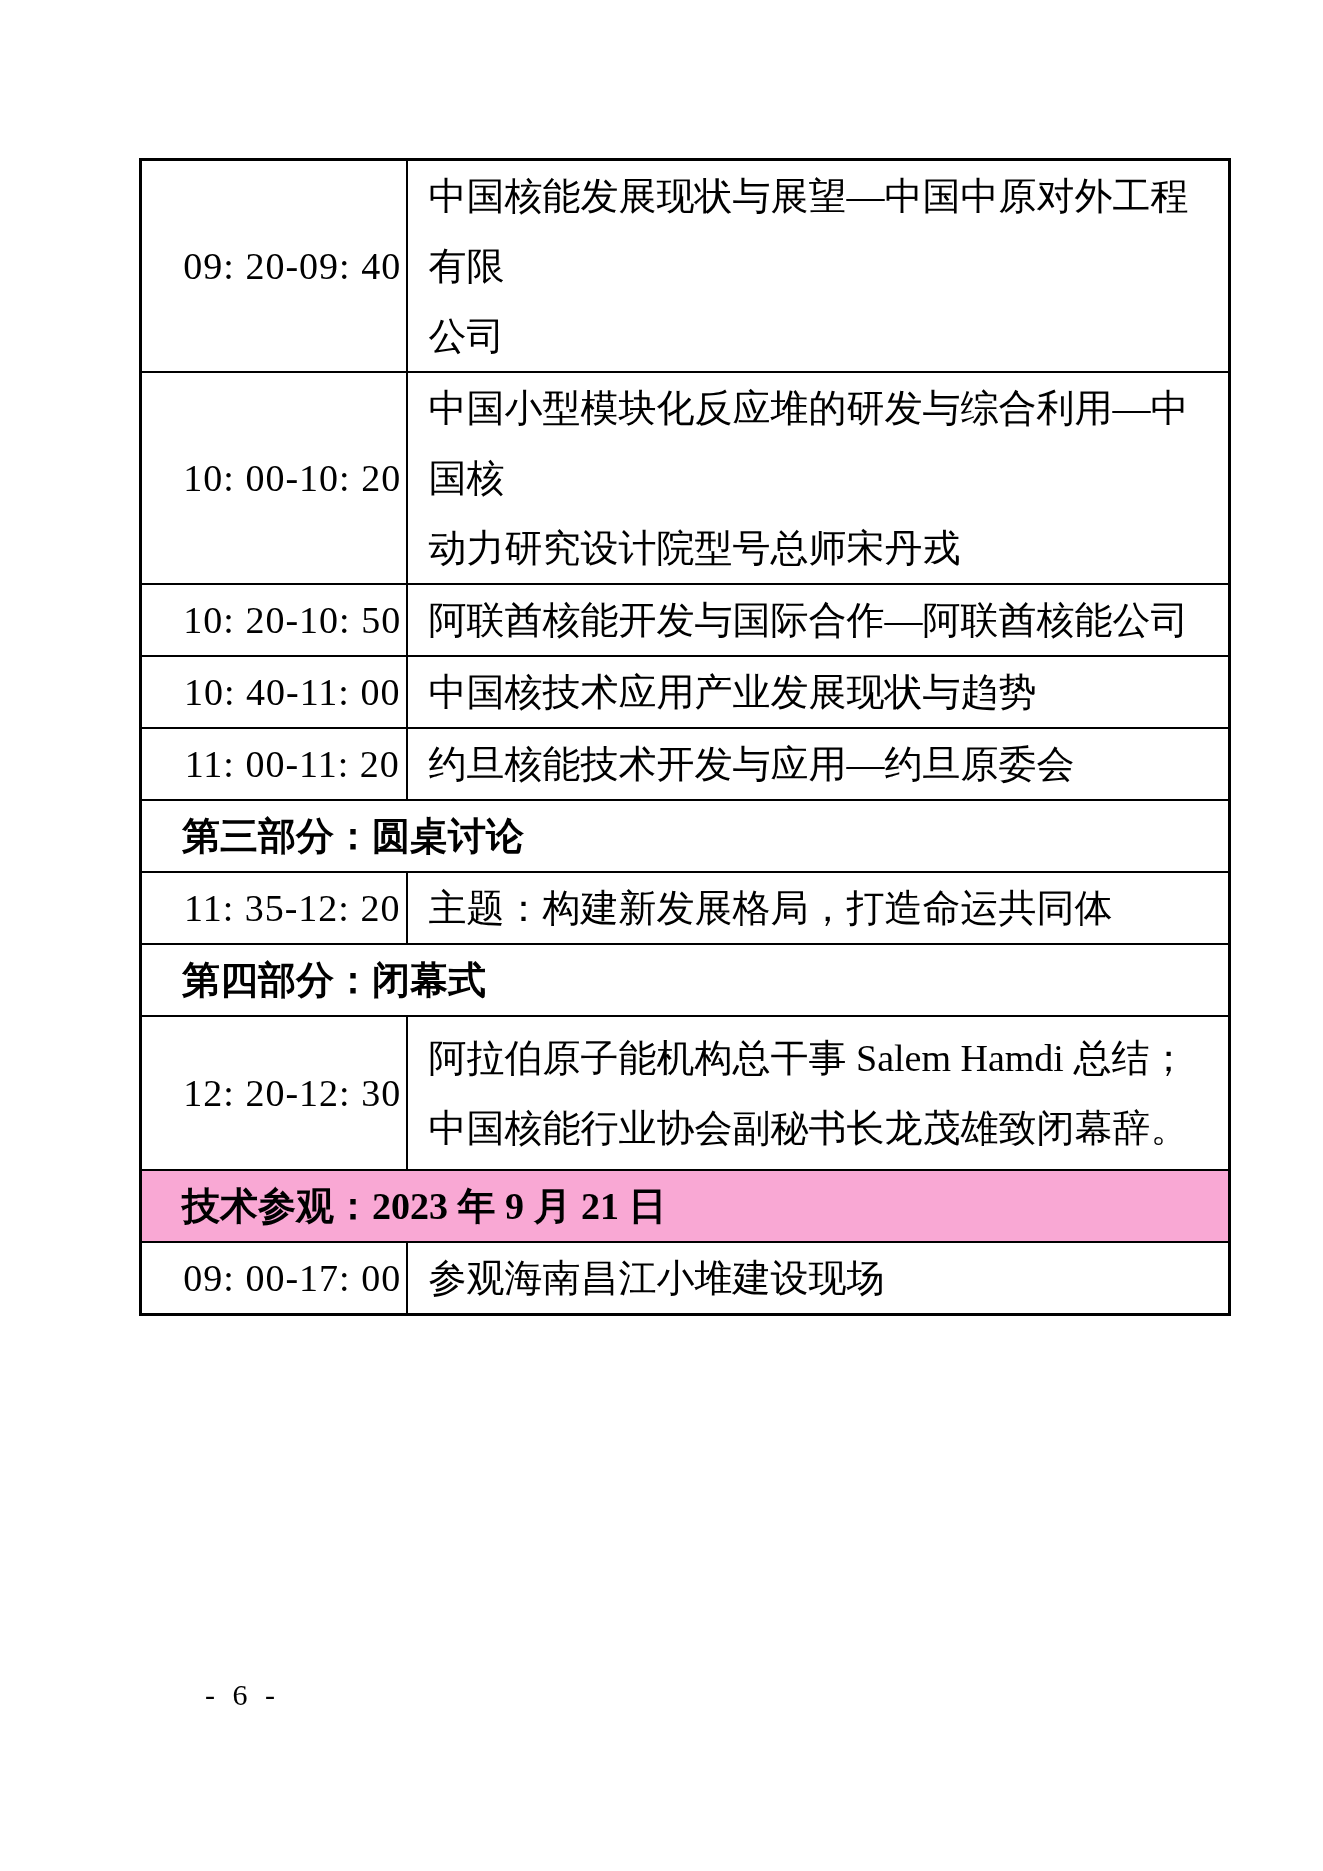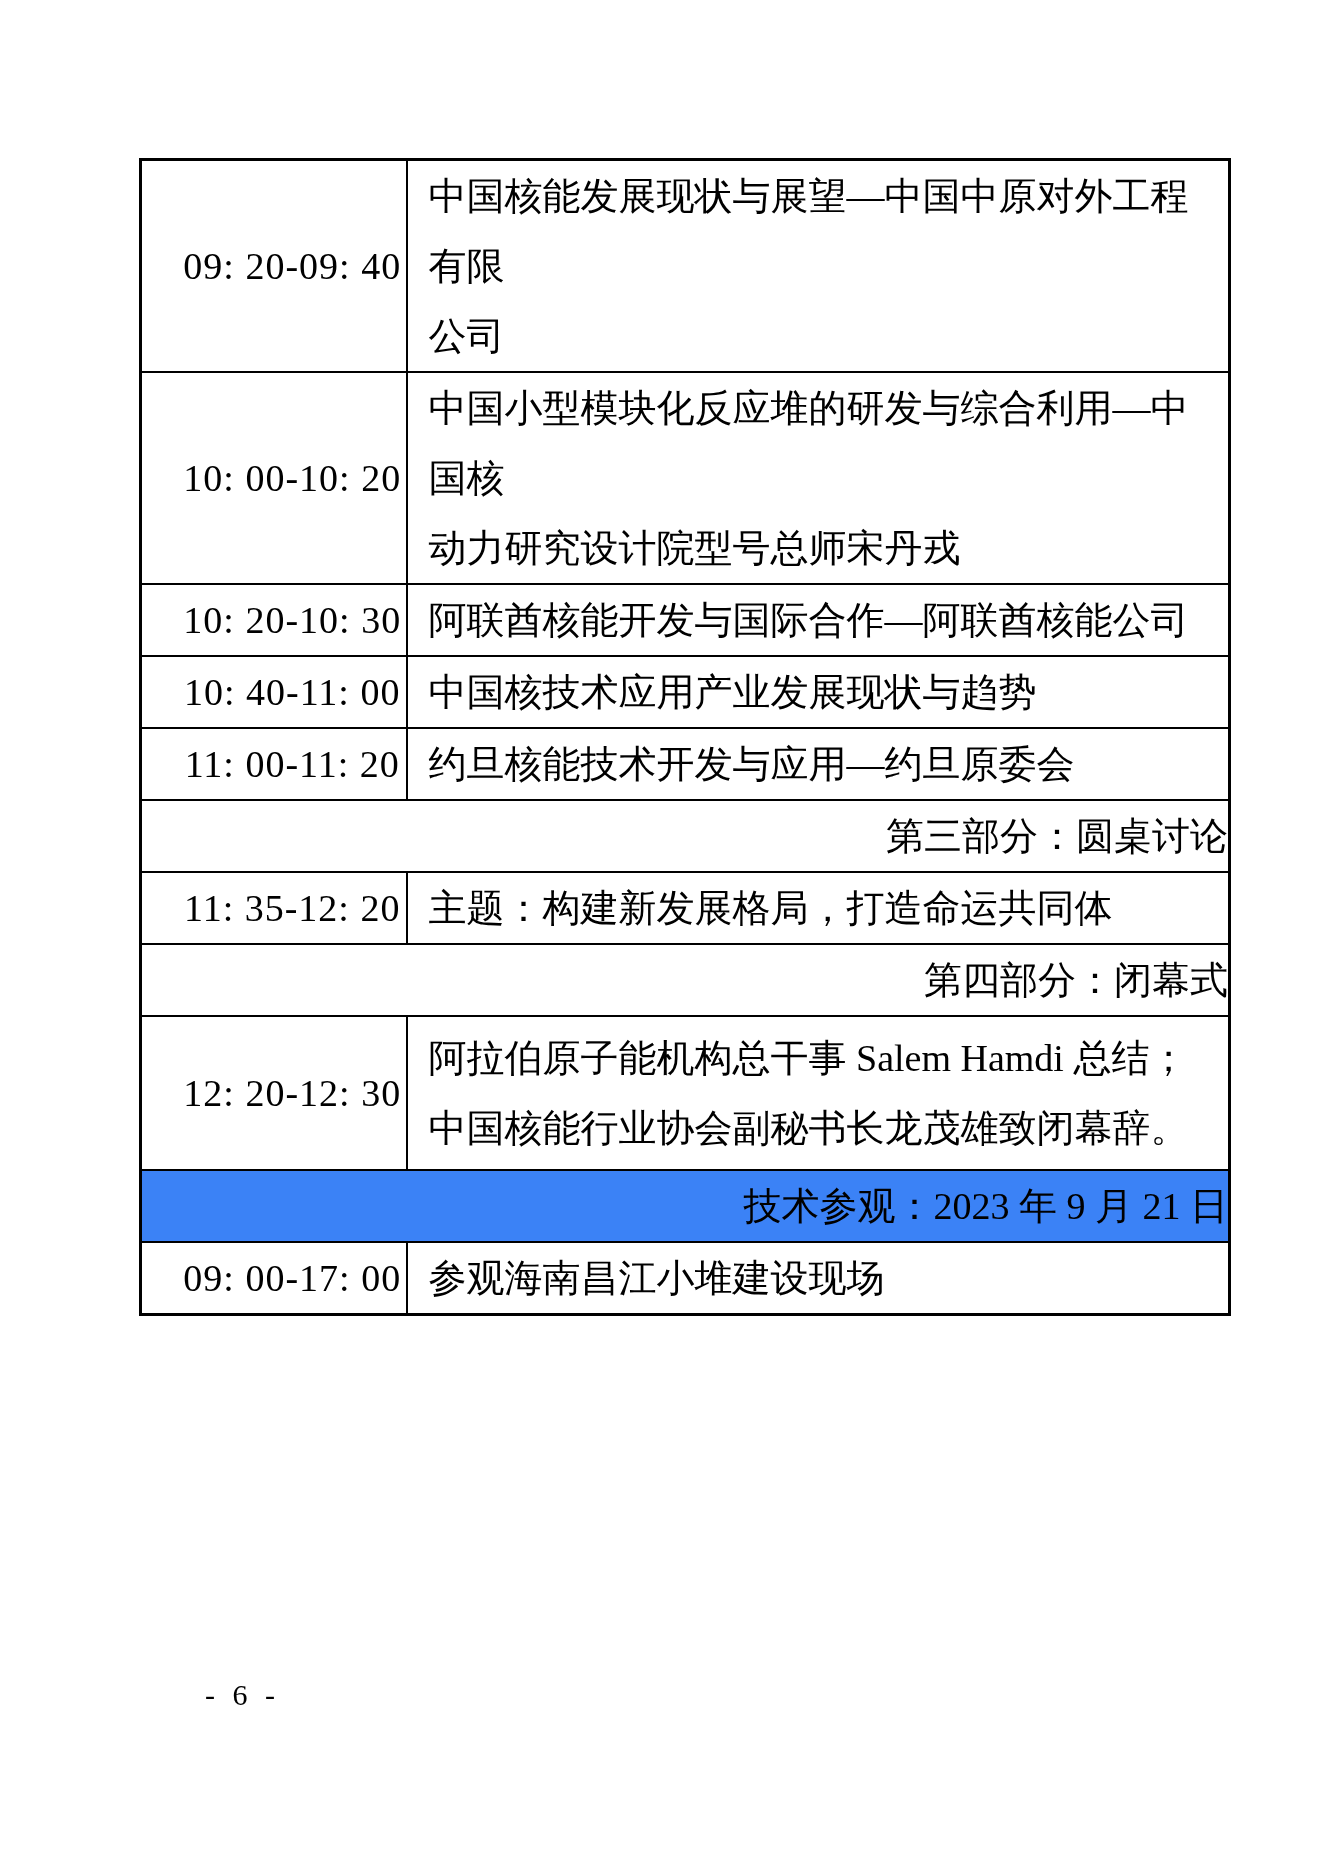"10: 20-10: 30" td.time { text: 30 -> 50 }
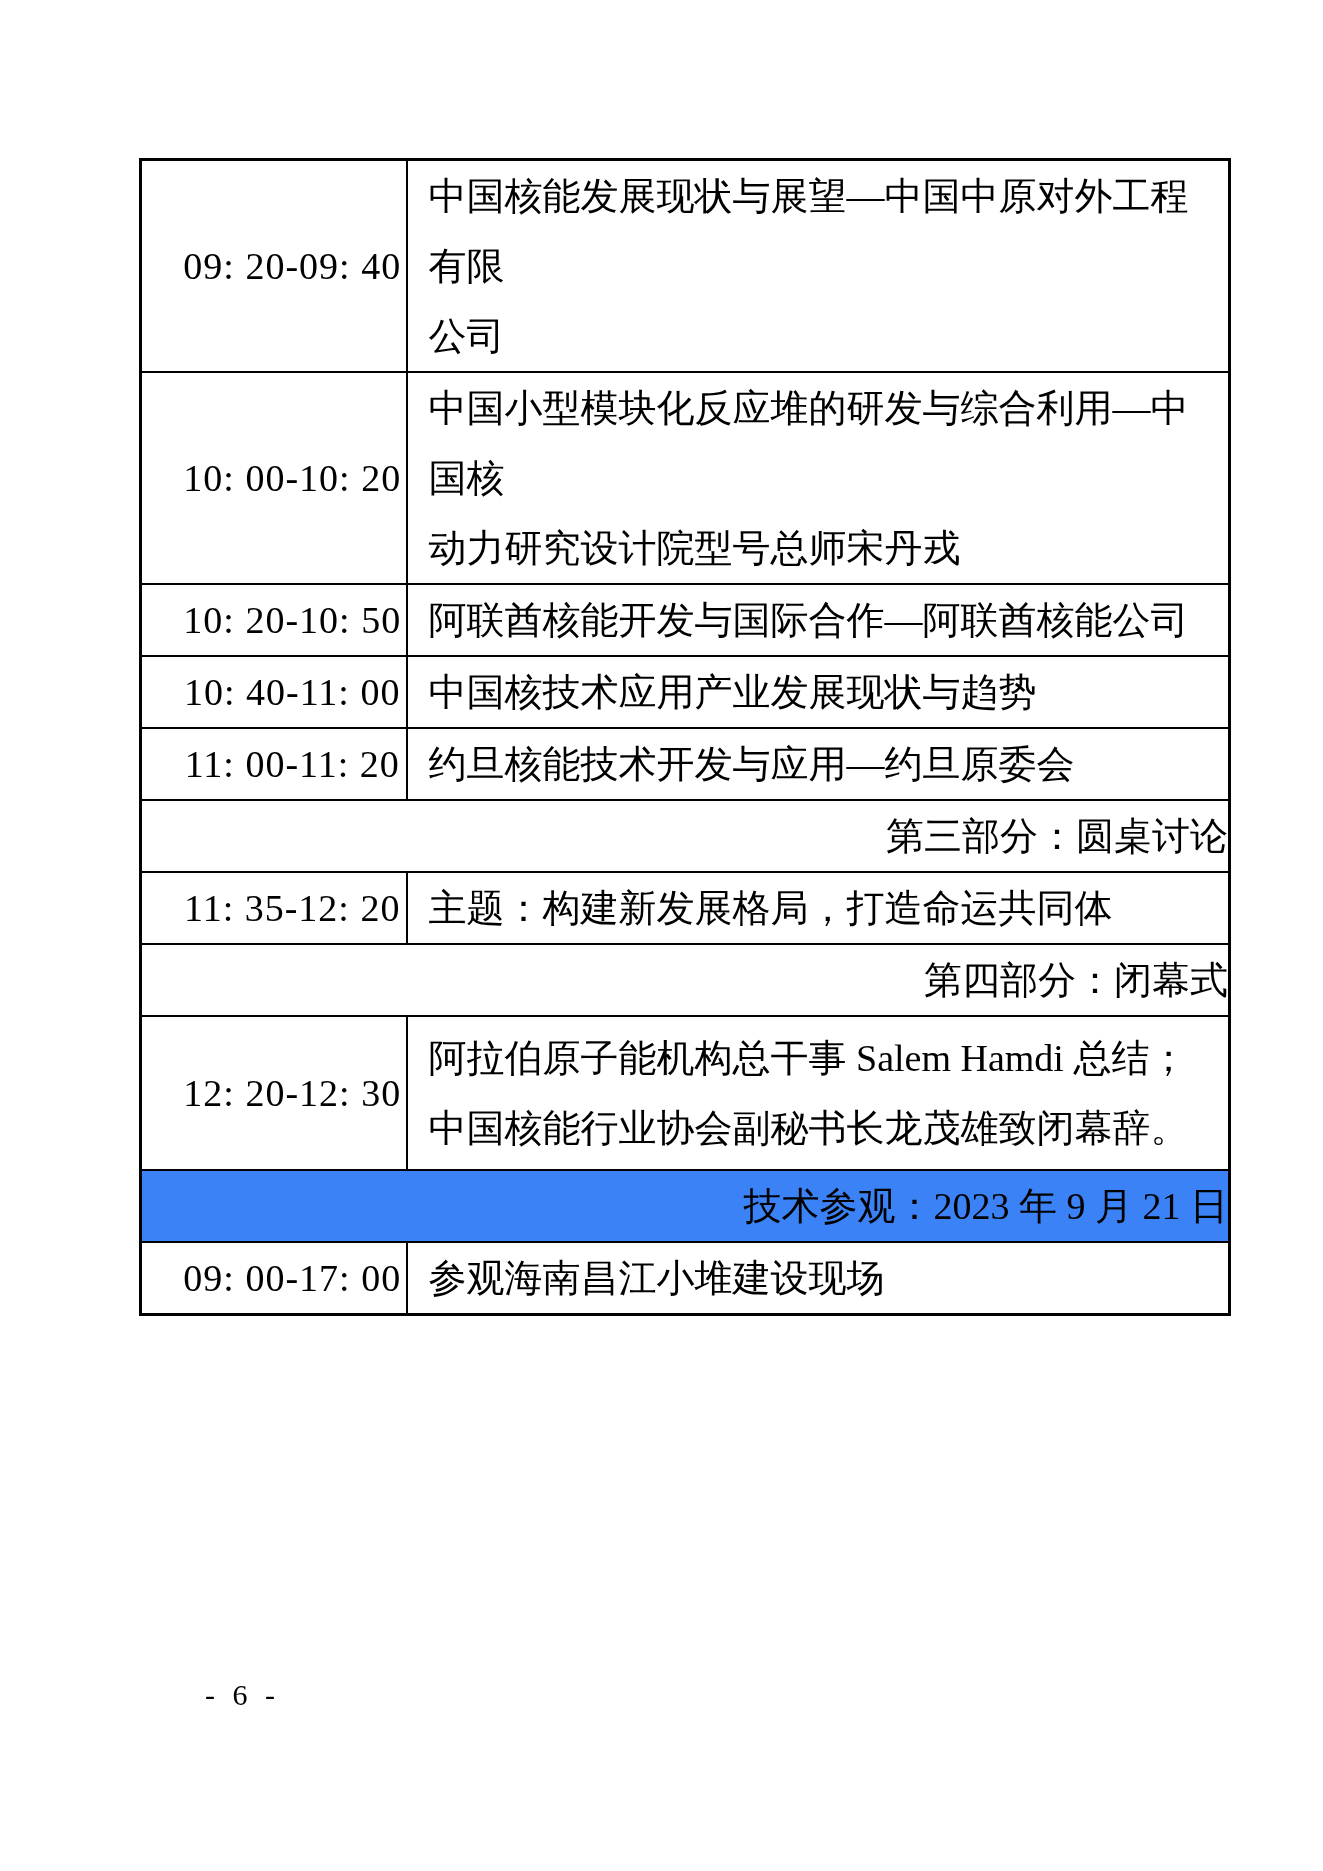"第三部分：圆桌讨论" td.section { font-weight: normal -> bold; padding-left: none -> 40px; text-align: right -> left }
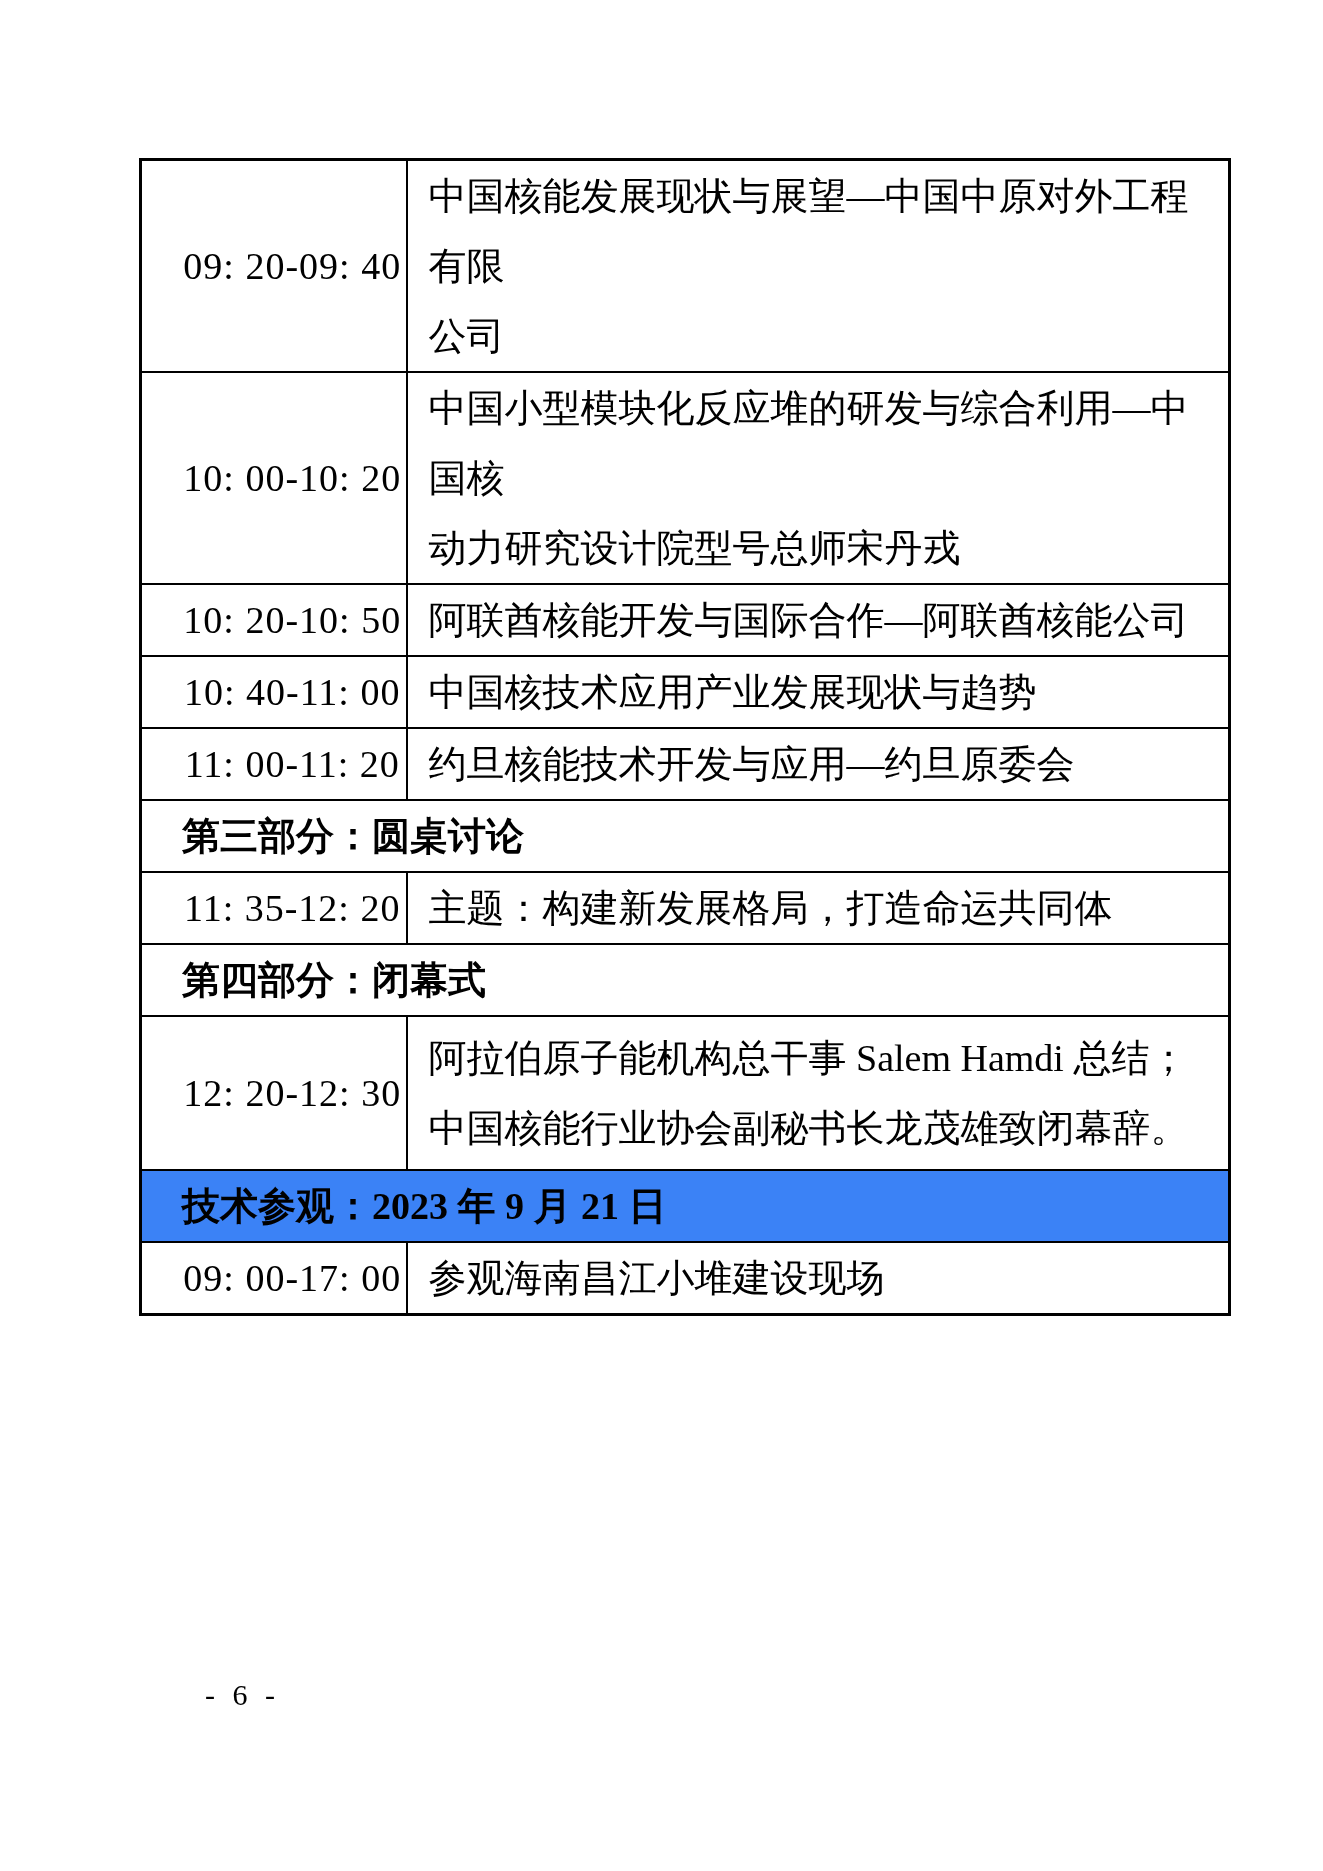"技术参观：2023 年 9 月 21" td.section-grey { background: #3b82f6 -> #f9a8d4 }
